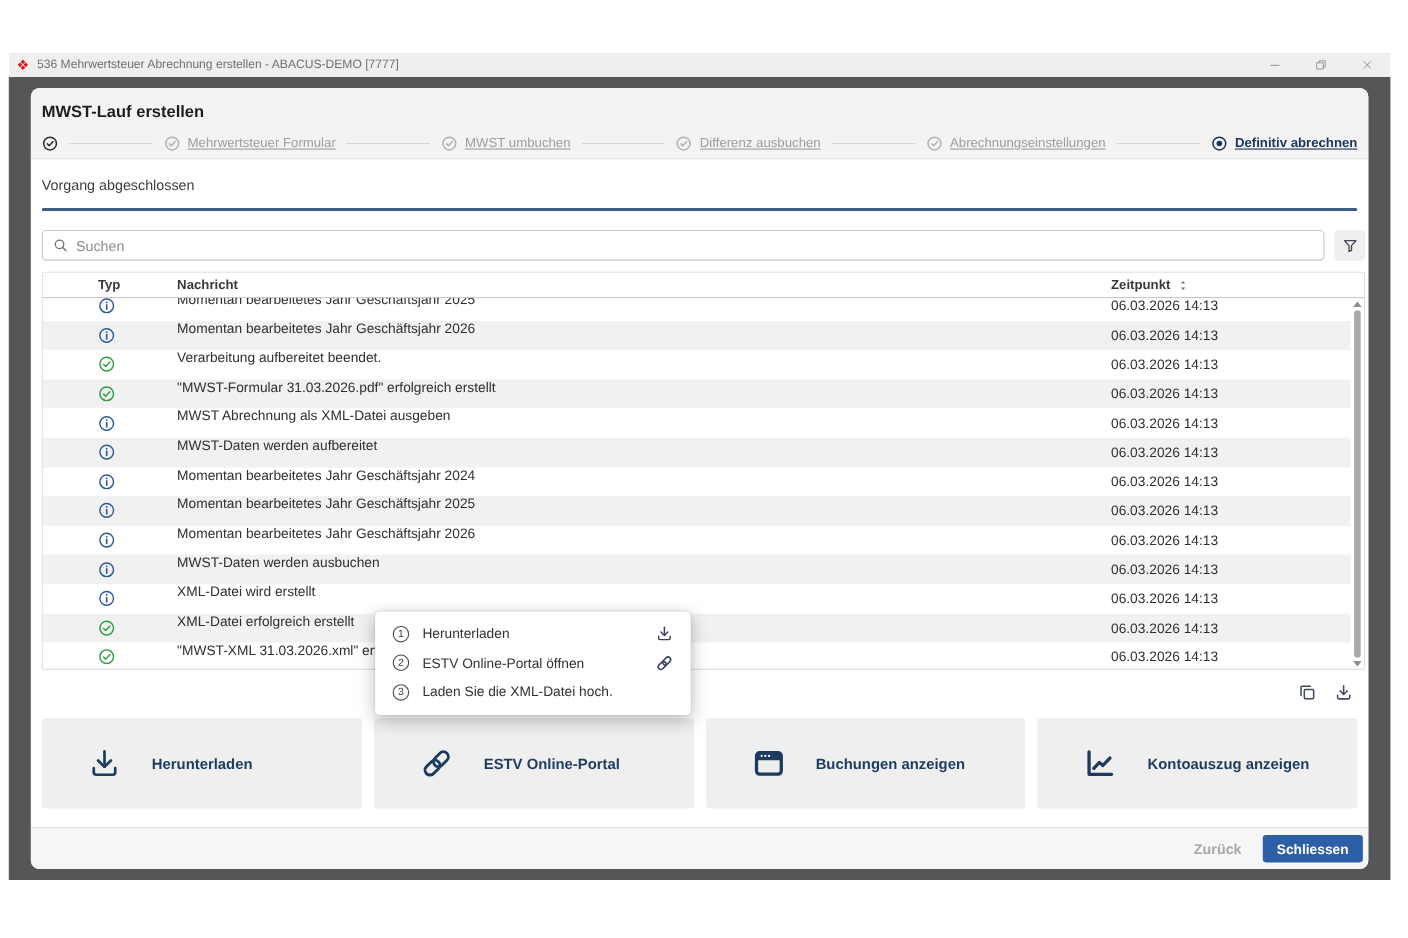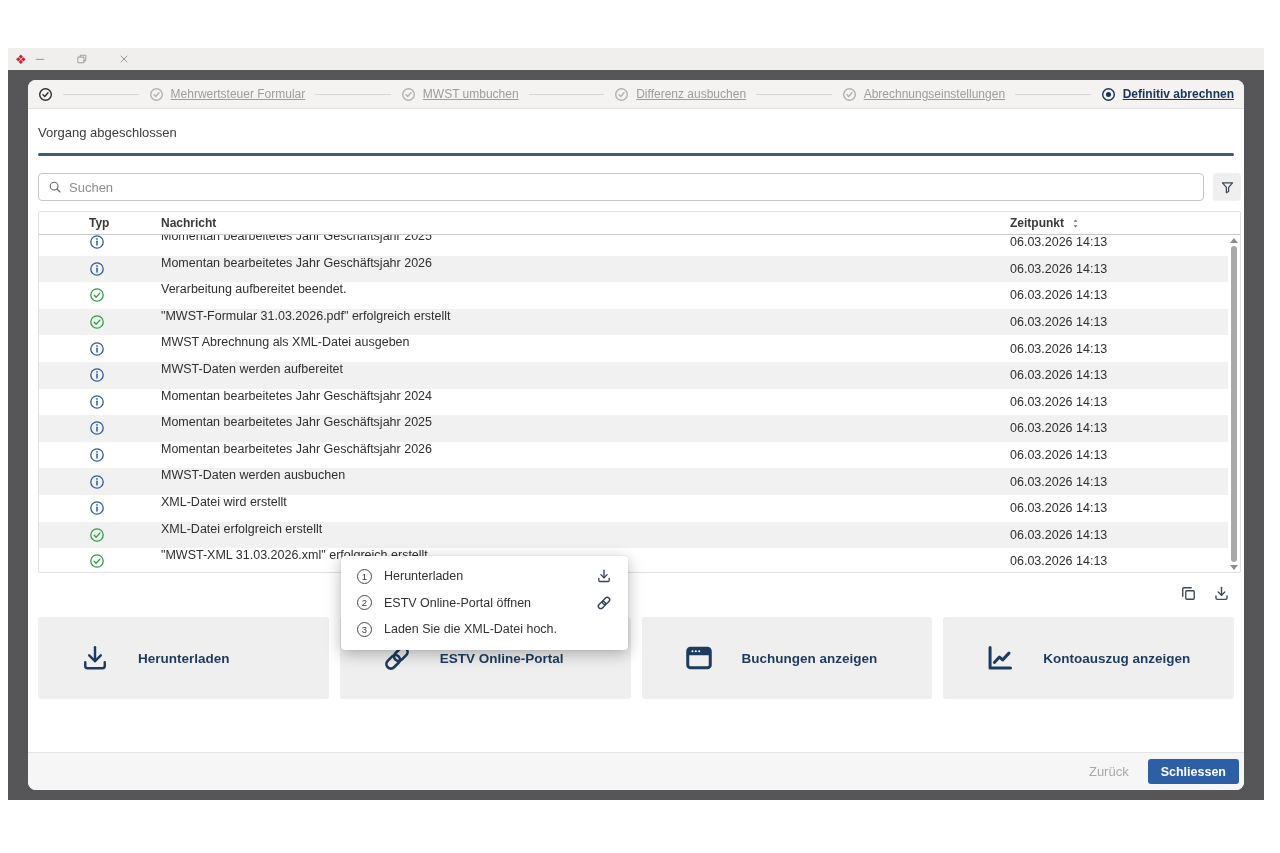"536 Mehrwertsteuer Abrechnung erstellen" span.titlebar-text { html: none -> <span>536 Mehrwertsteuer Abrechnung erstellen - ABACUS-DEMO [7777]</span> }
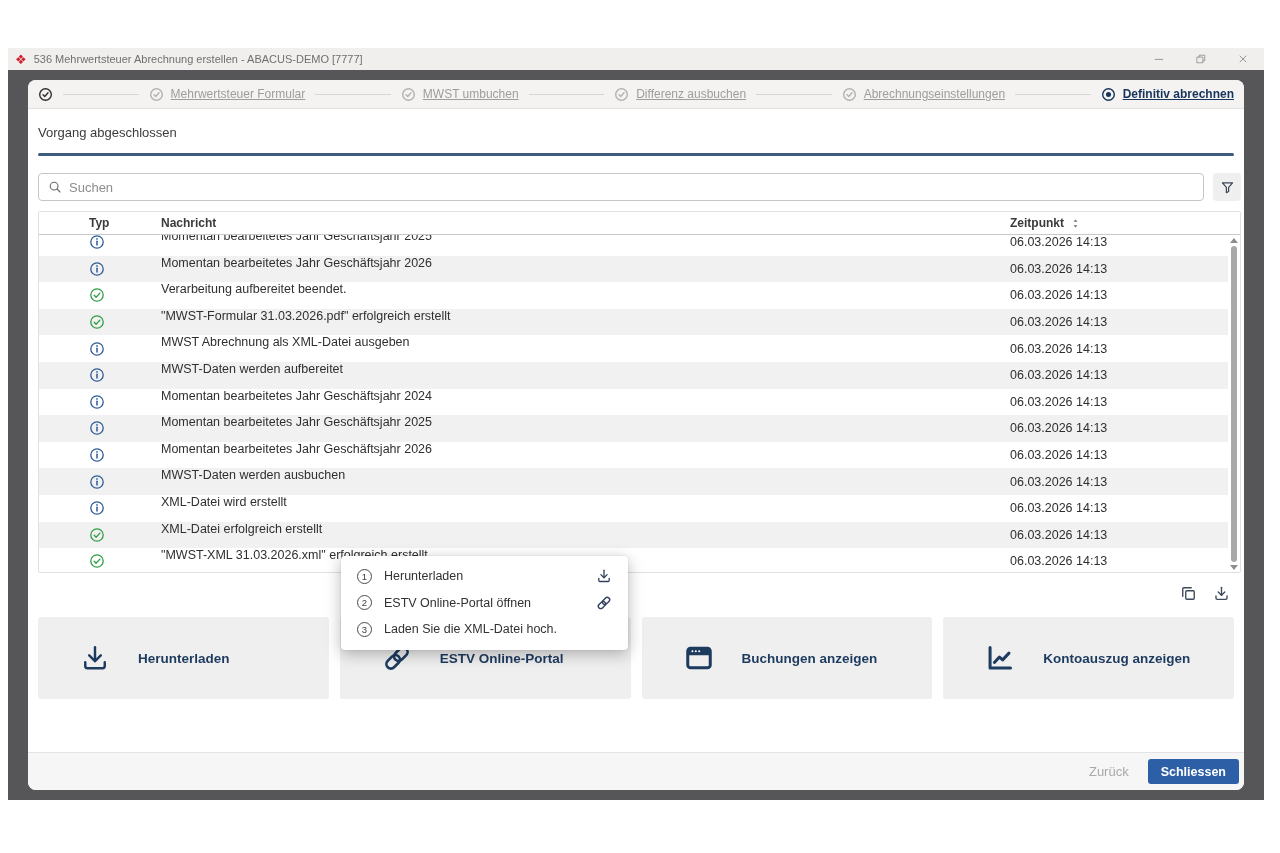"MWST-Lauf erstellen" div.dialog-header { html: none -> <div> <h1>MWST-Lauf erstellen</h1> </div> }
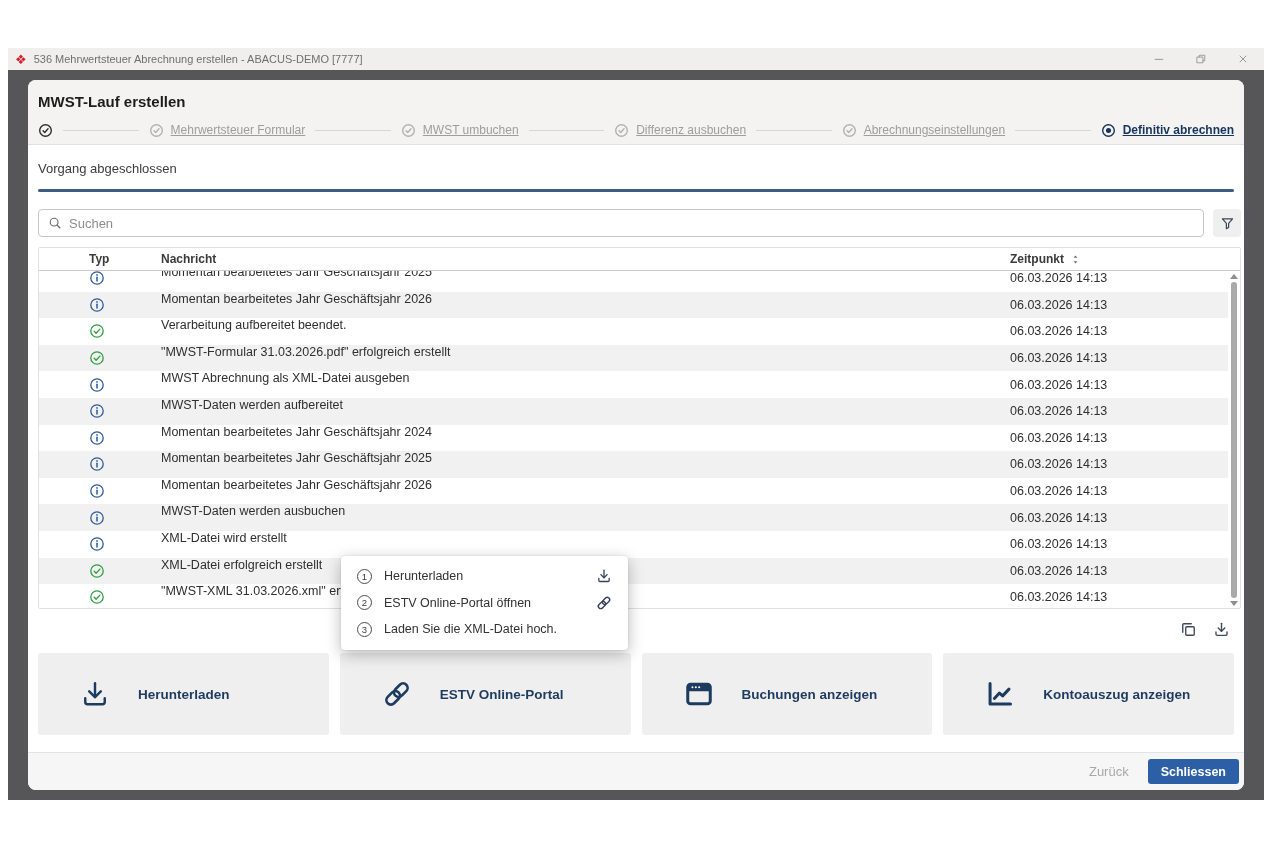"Zurück" .back-btn { font-weight: normal -> bold }
